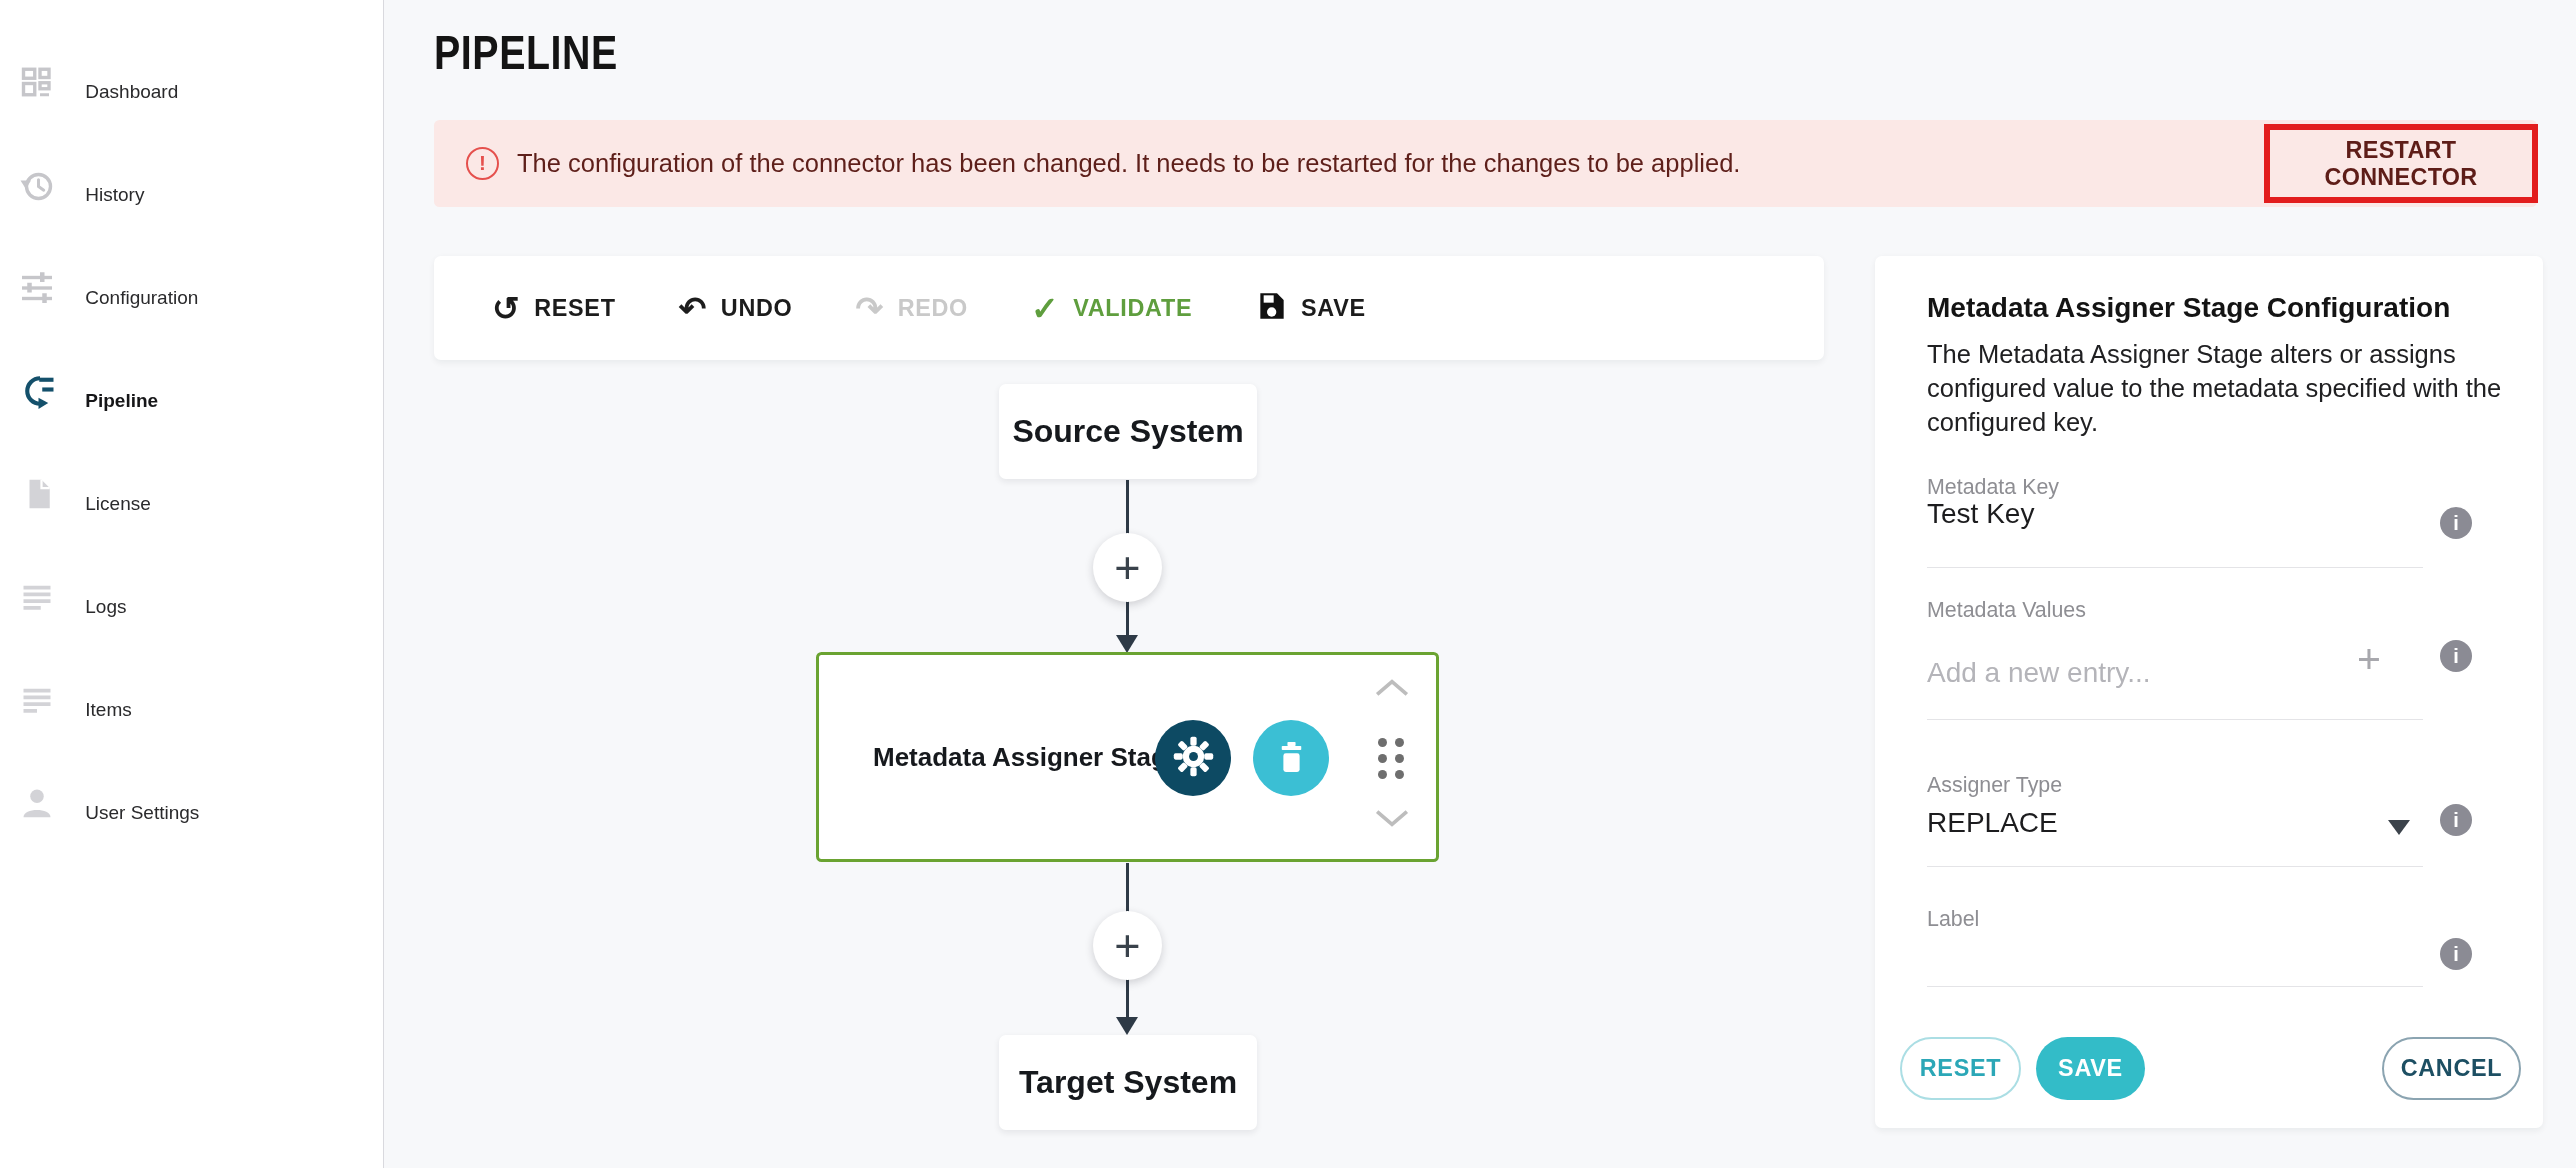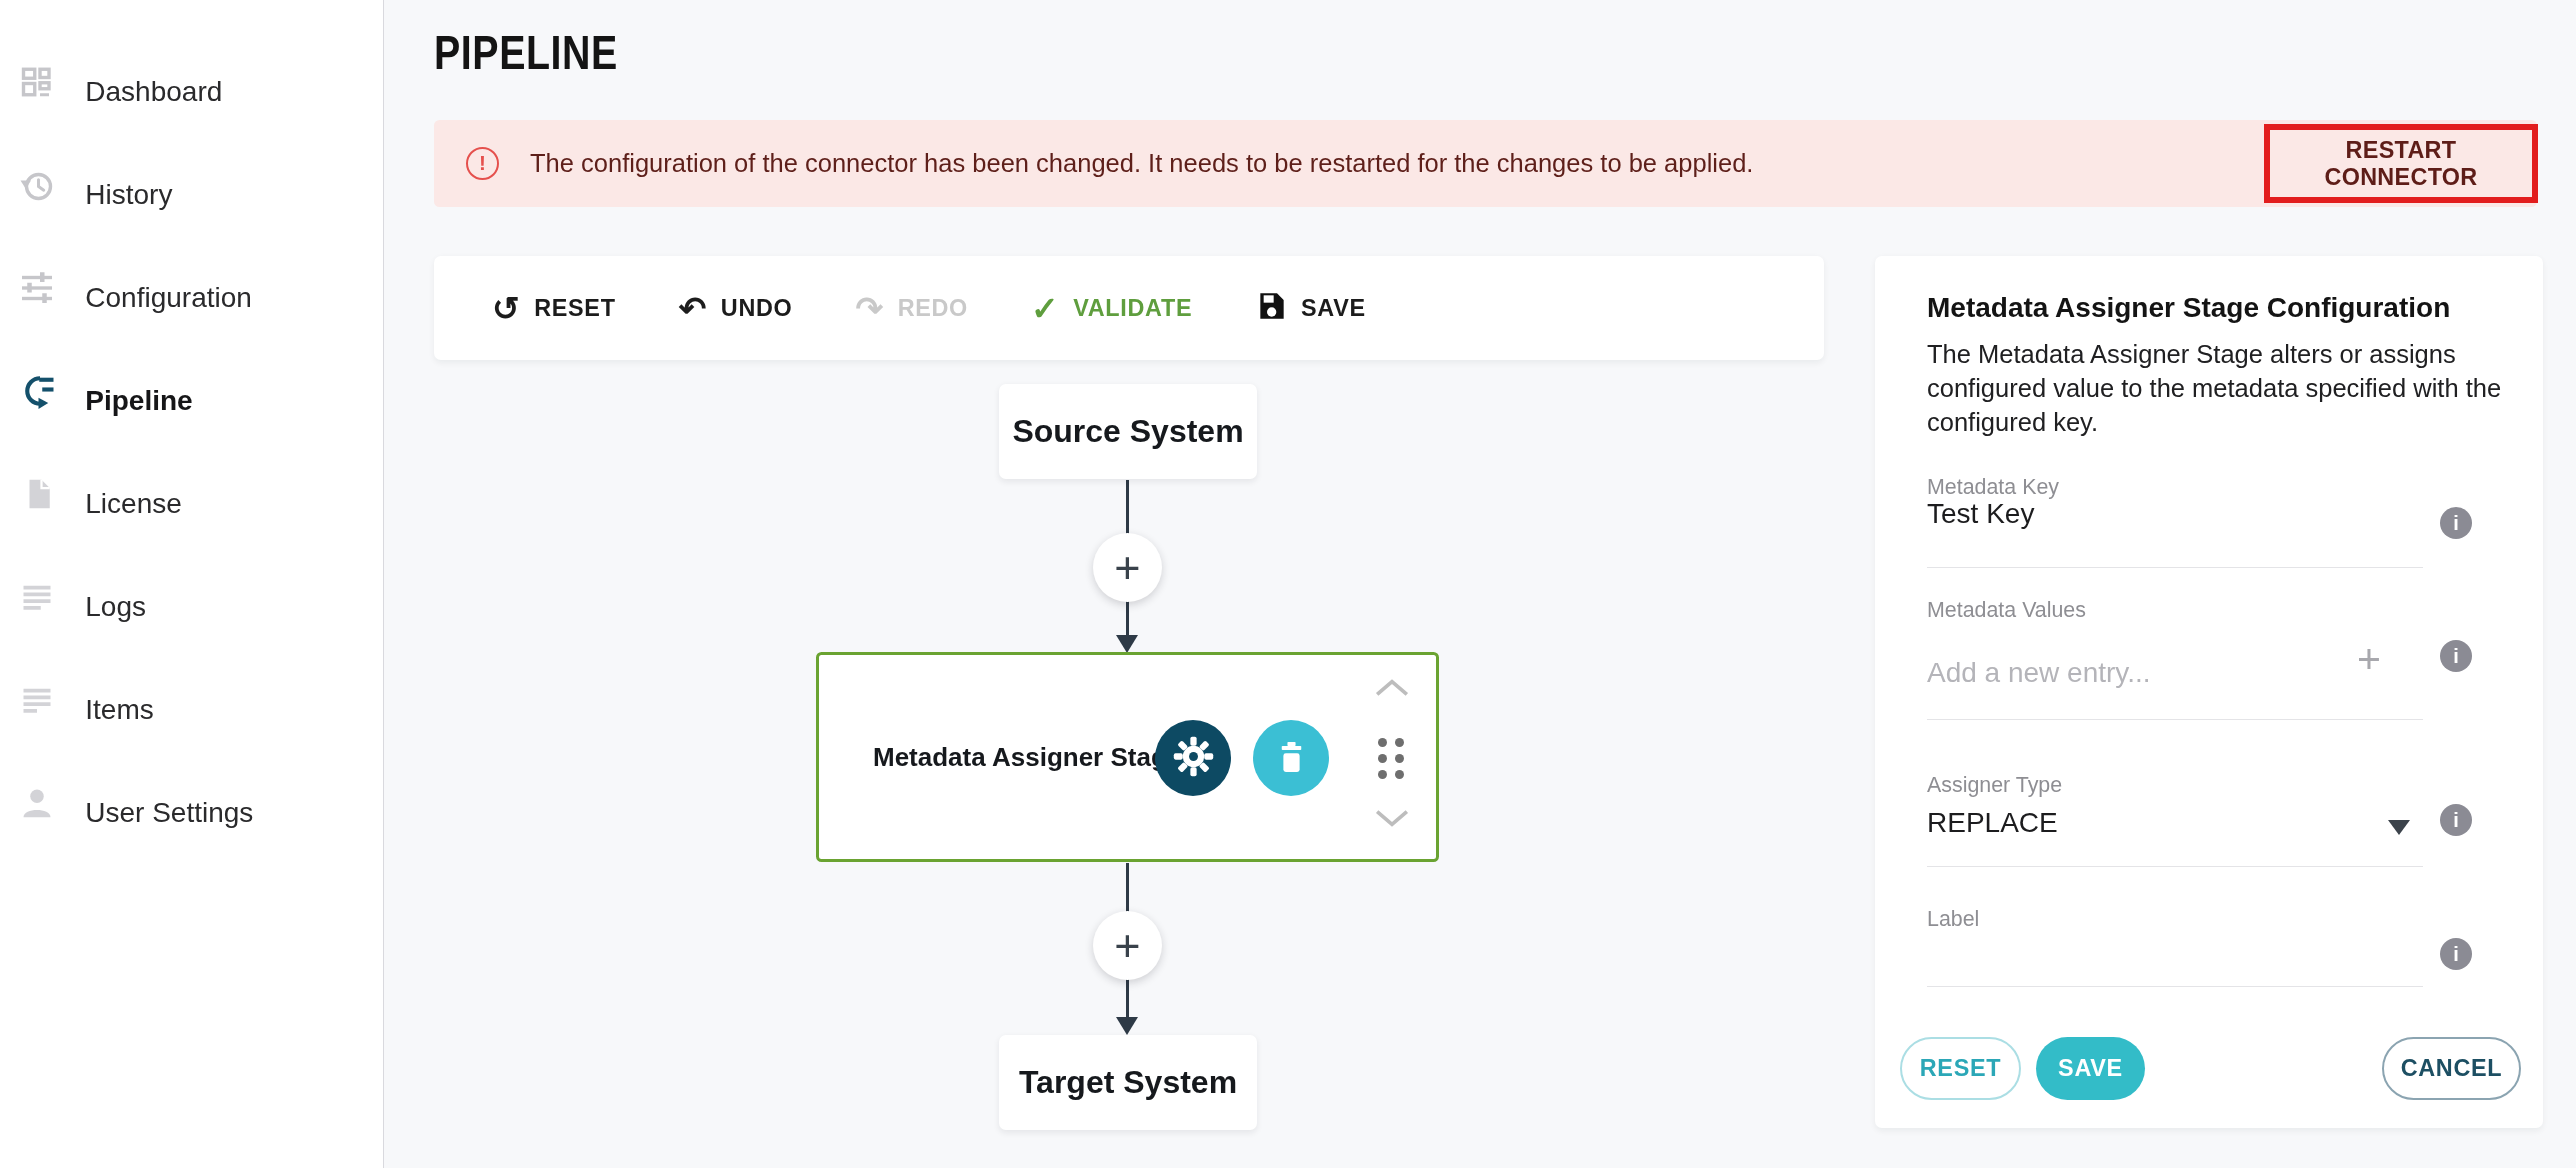"Dashboard" .side-label { font-size: 28px -> 19px }
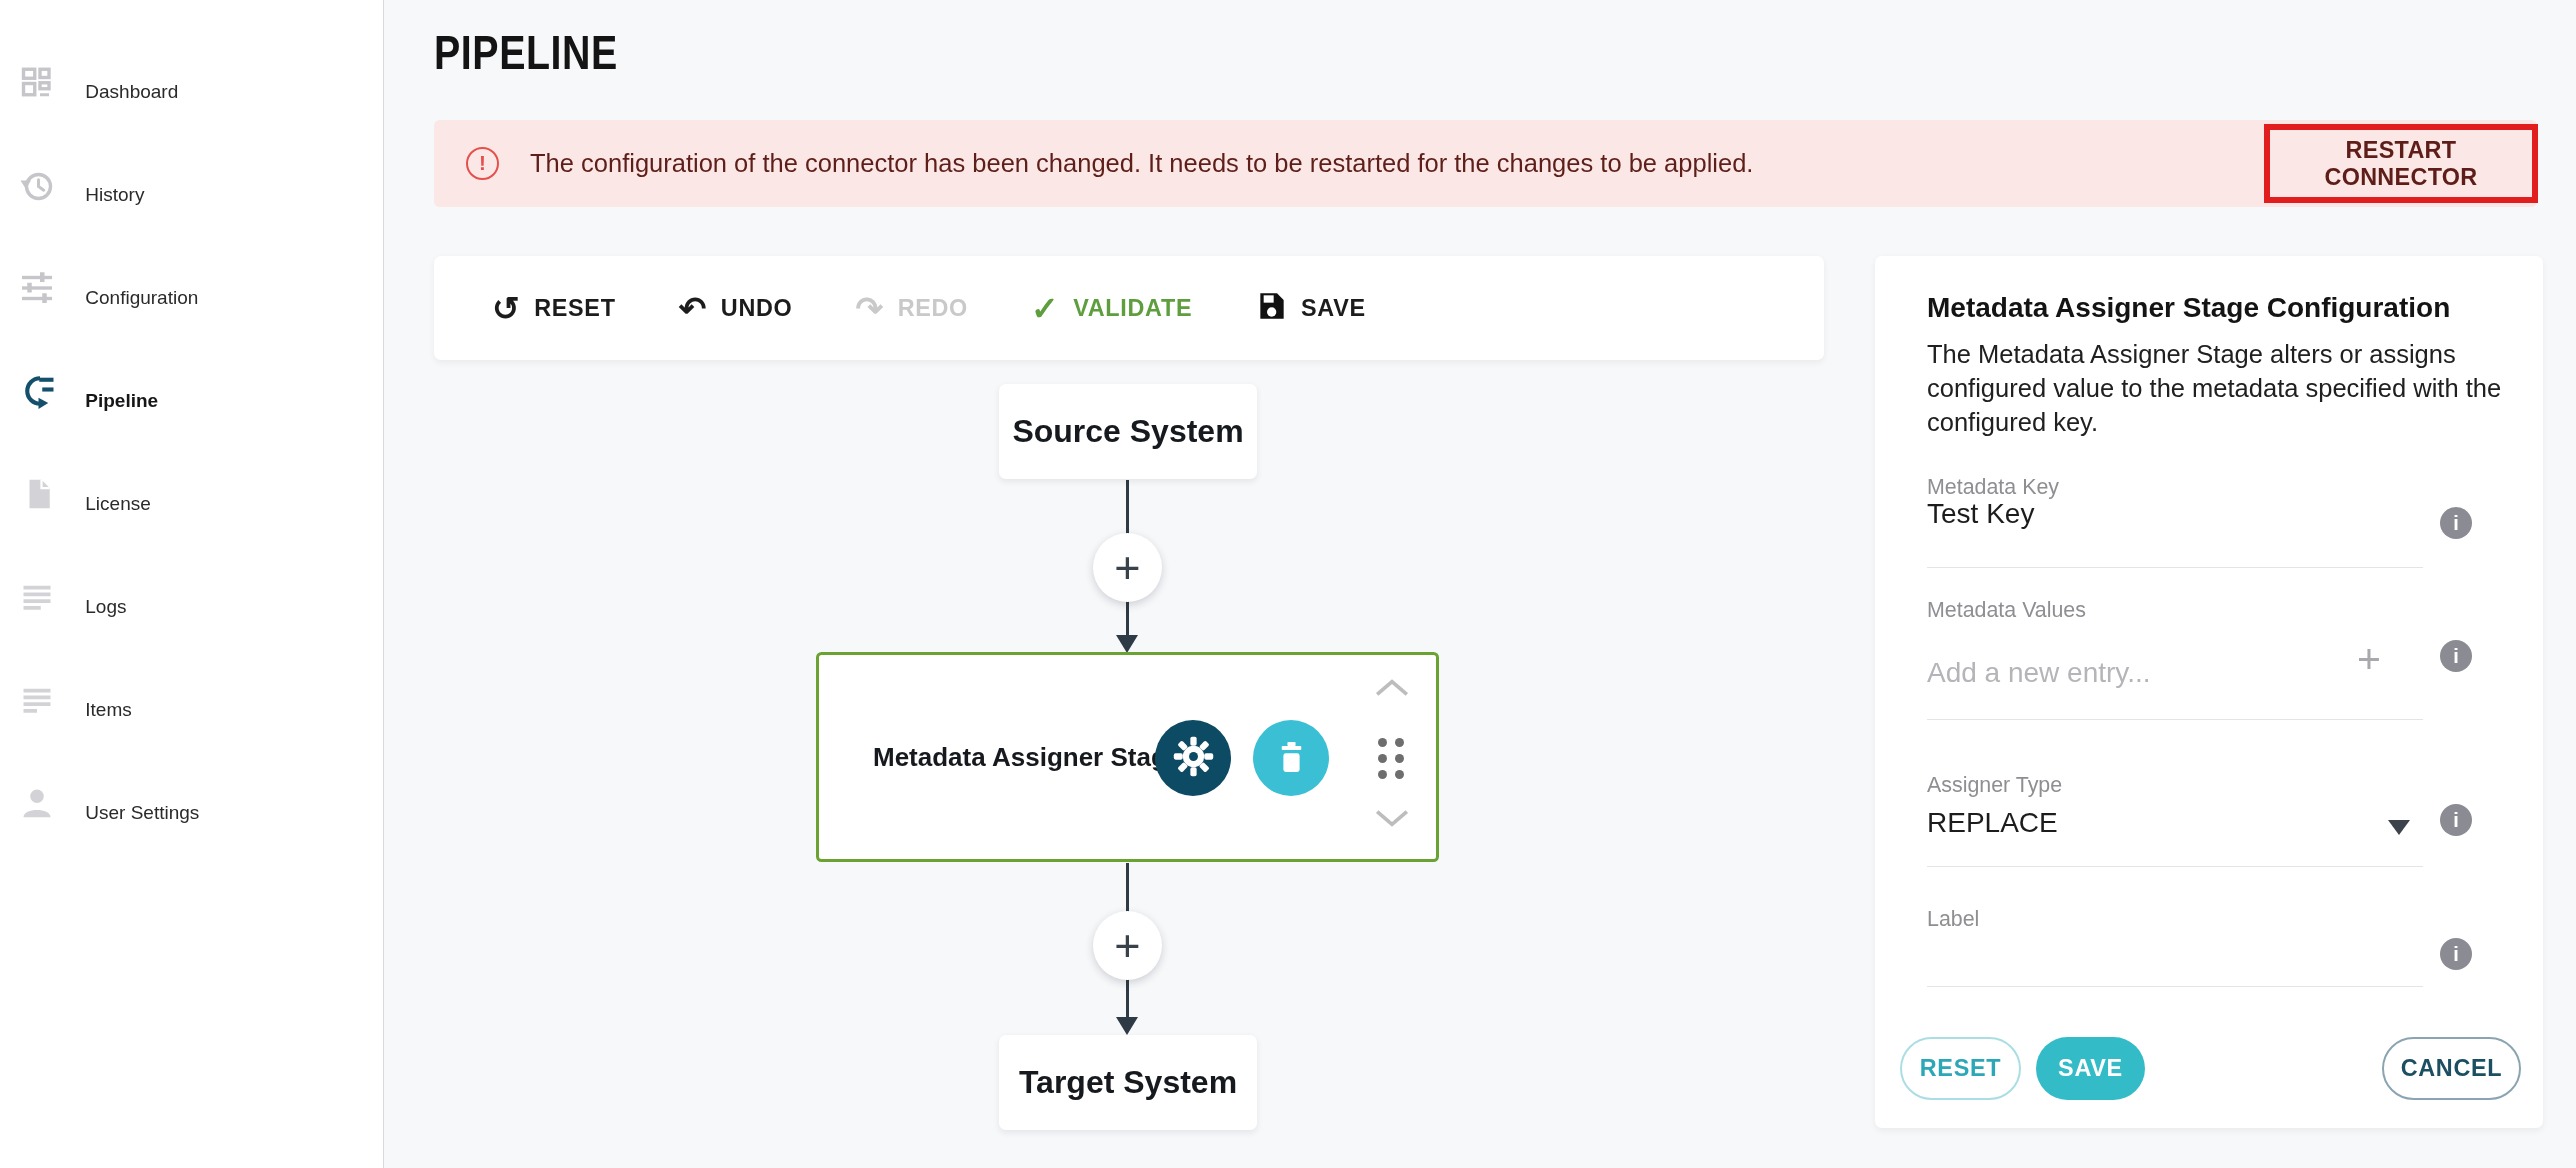"The configuration of the connector" .banner-msg { margin-left: 31px -> 18px }
